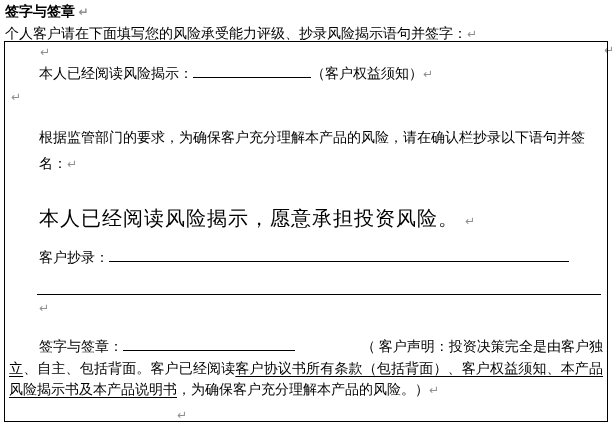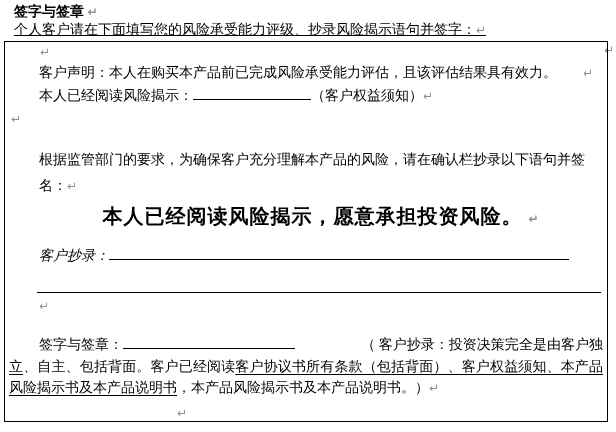"签字与签章 ↵" .header { padding: 3px 0 0 14px -> 3px 0 0 5px }
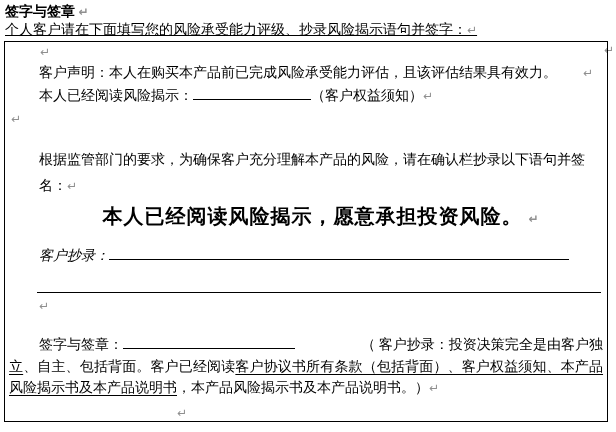"个人客户请在下面填写您的风险承受能力评级、抄录风险揭示语句并签字：↵" .subtitle { line-height: 18px -> 25px; text-decoration: underline -> none }
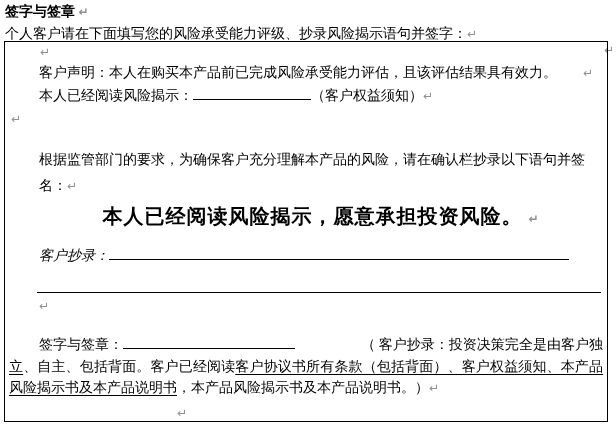"客户声明：本人在购买本产品前已完成风险承受能力评估，且该评估结果具有效力。 ↵" div.p { html: <div><span>客户声明：本人在购买本产品前已完成风险承受能力评估，且该评估结果具有效力。</span><span></span><span>↵</span></div> -> none }
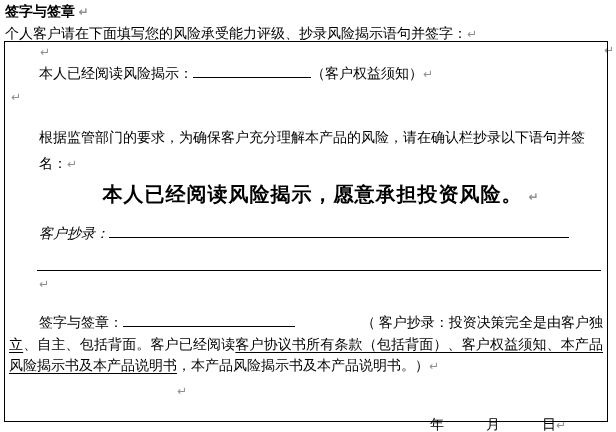"本人已经阅读风险揭示，愿意承担投资风险。 ↵" .risk { font-weight: bold -> normal; margin-top: 0 -> 24px; text-align: center -> none }
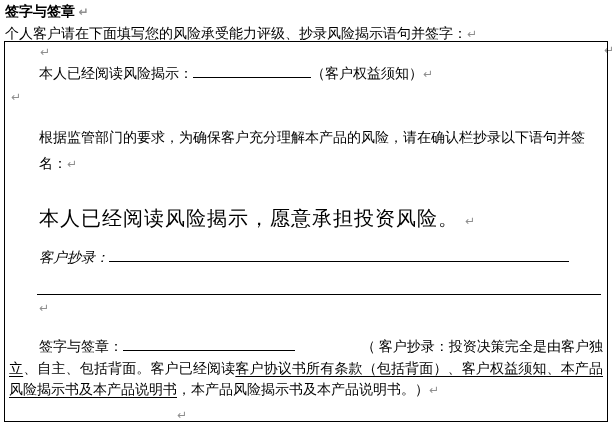"客户抄录：" .transcribe { font-style: italic -> none }
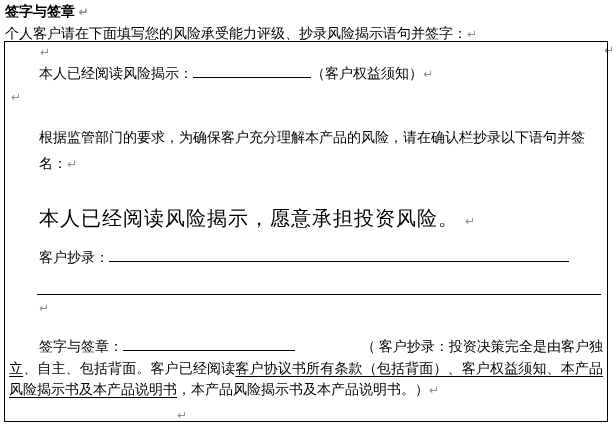"（ 客户抄录：投资决策完全是由客户独" span.seg { text: 抄录 -> 声明 }
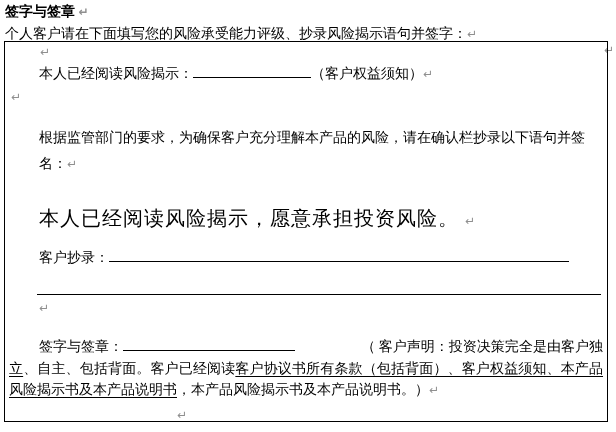"，本产品风险揭示书及本产品说明书。）" span.seg { text: 本产品风险揭示书及本产品说明书 -> 为确保客户充分理解本产品的风险 }
